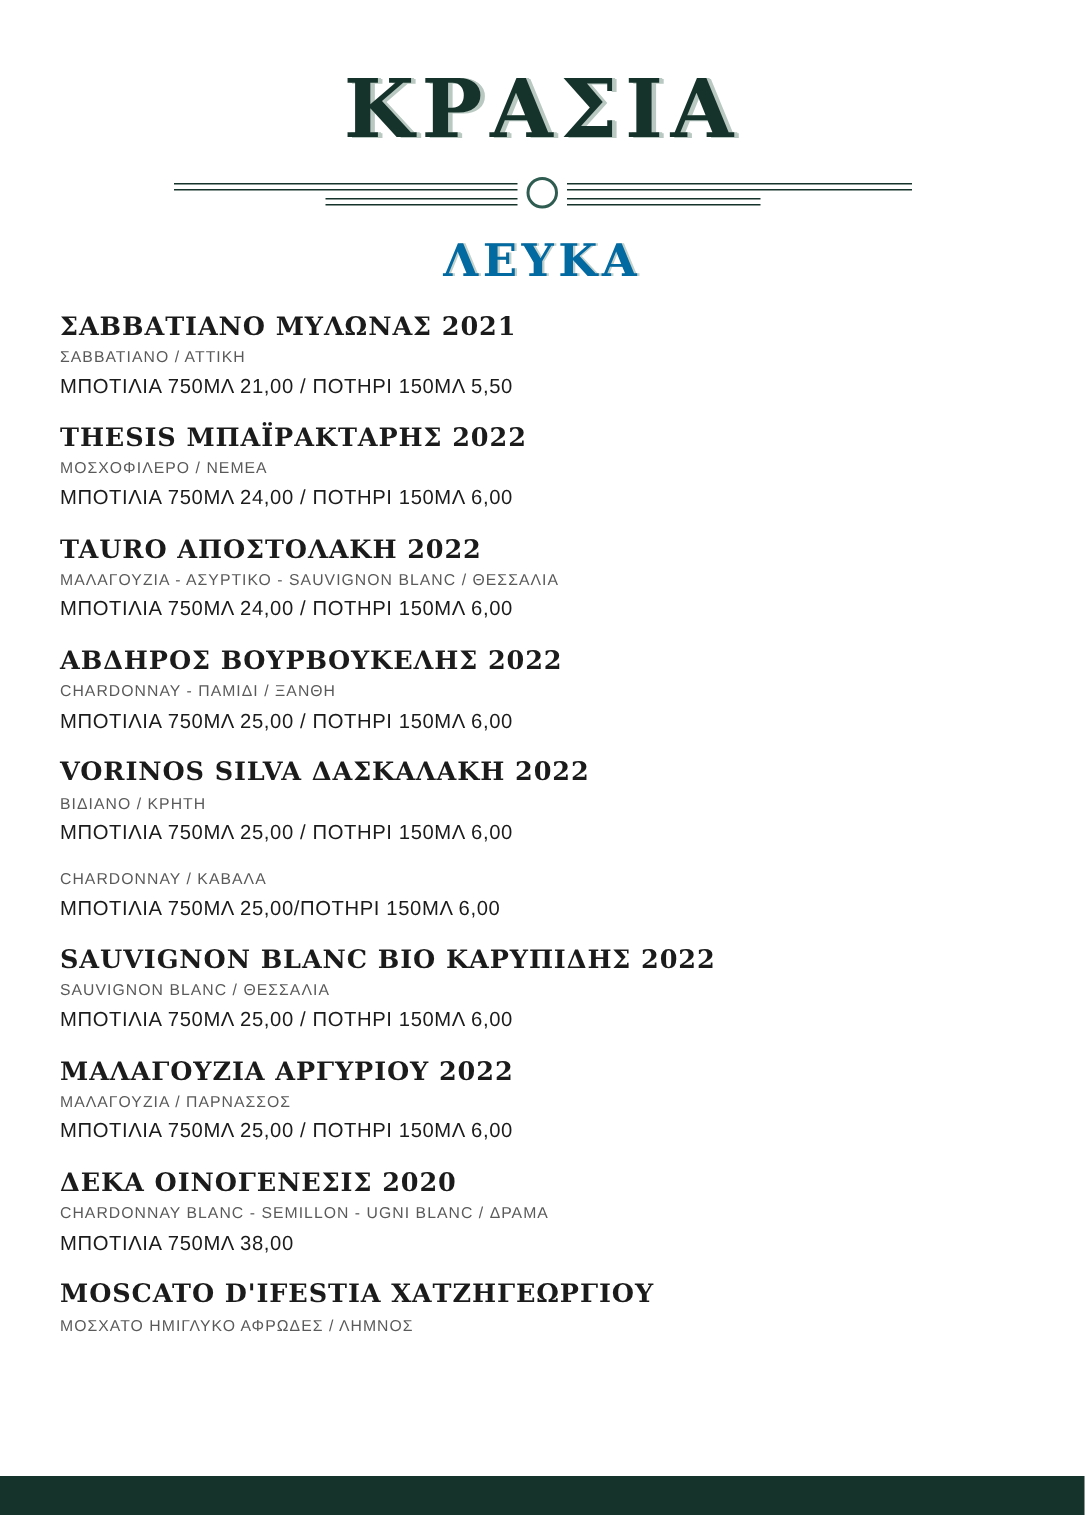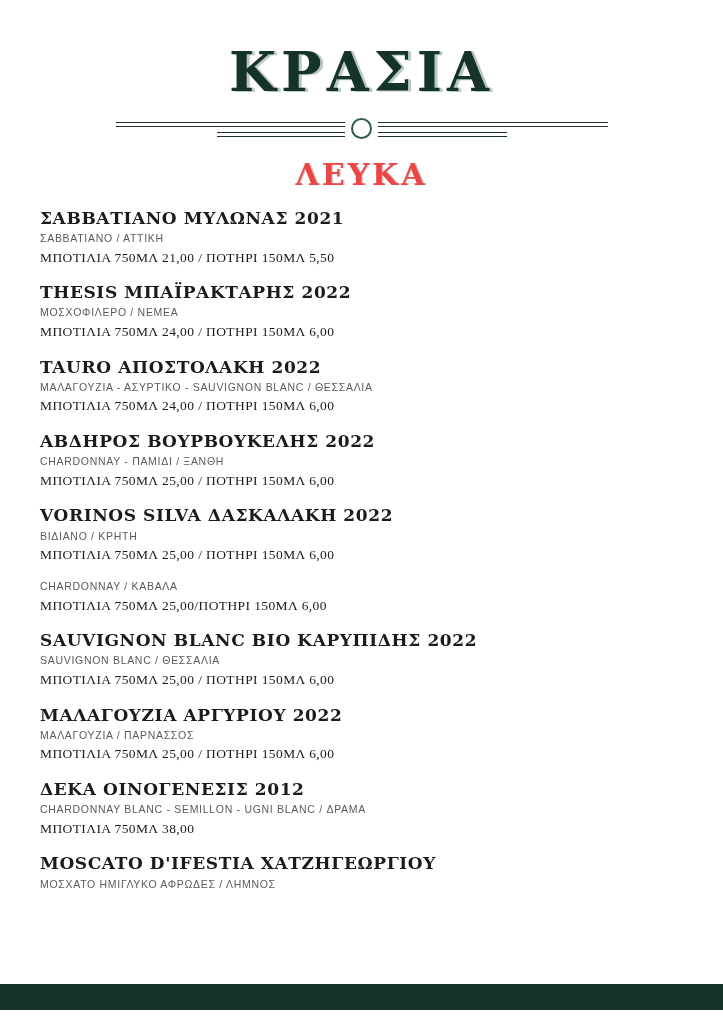"ΛΕΥΚΑ" .section-title { color: #ef4444 -> #0369a1 }
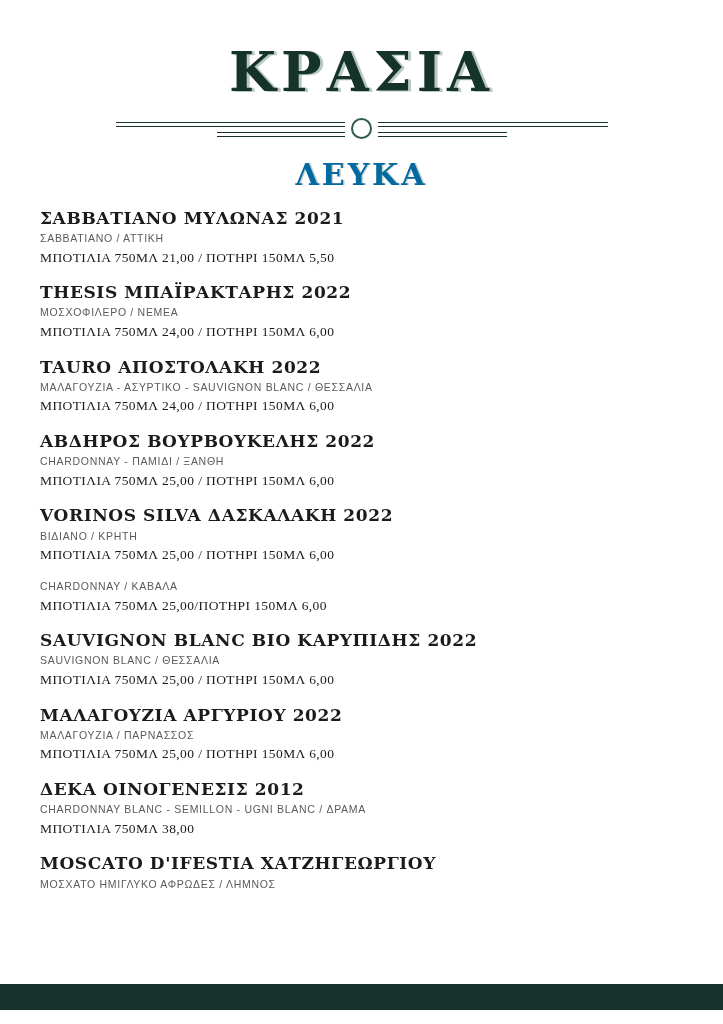"ΜΠΟΤΙΛΙΑ 750ΜΛ 21,00 / ΠΟΤΗΡΙ" .item-price { font-family: Liberation Serif, serif -> Liberation Sans, sans-serif }
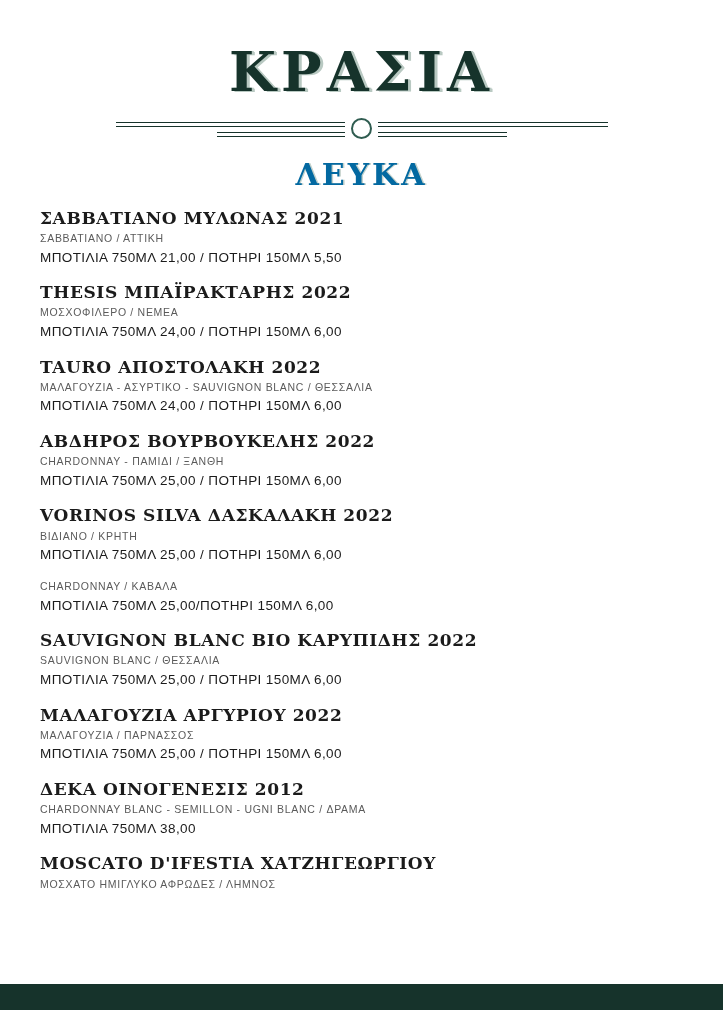"ΔΕΚΑ ΟΙΝΟΓΕΝΕΣΙΣ 2012" div.item-name { text: 2012 -> 2020 }
